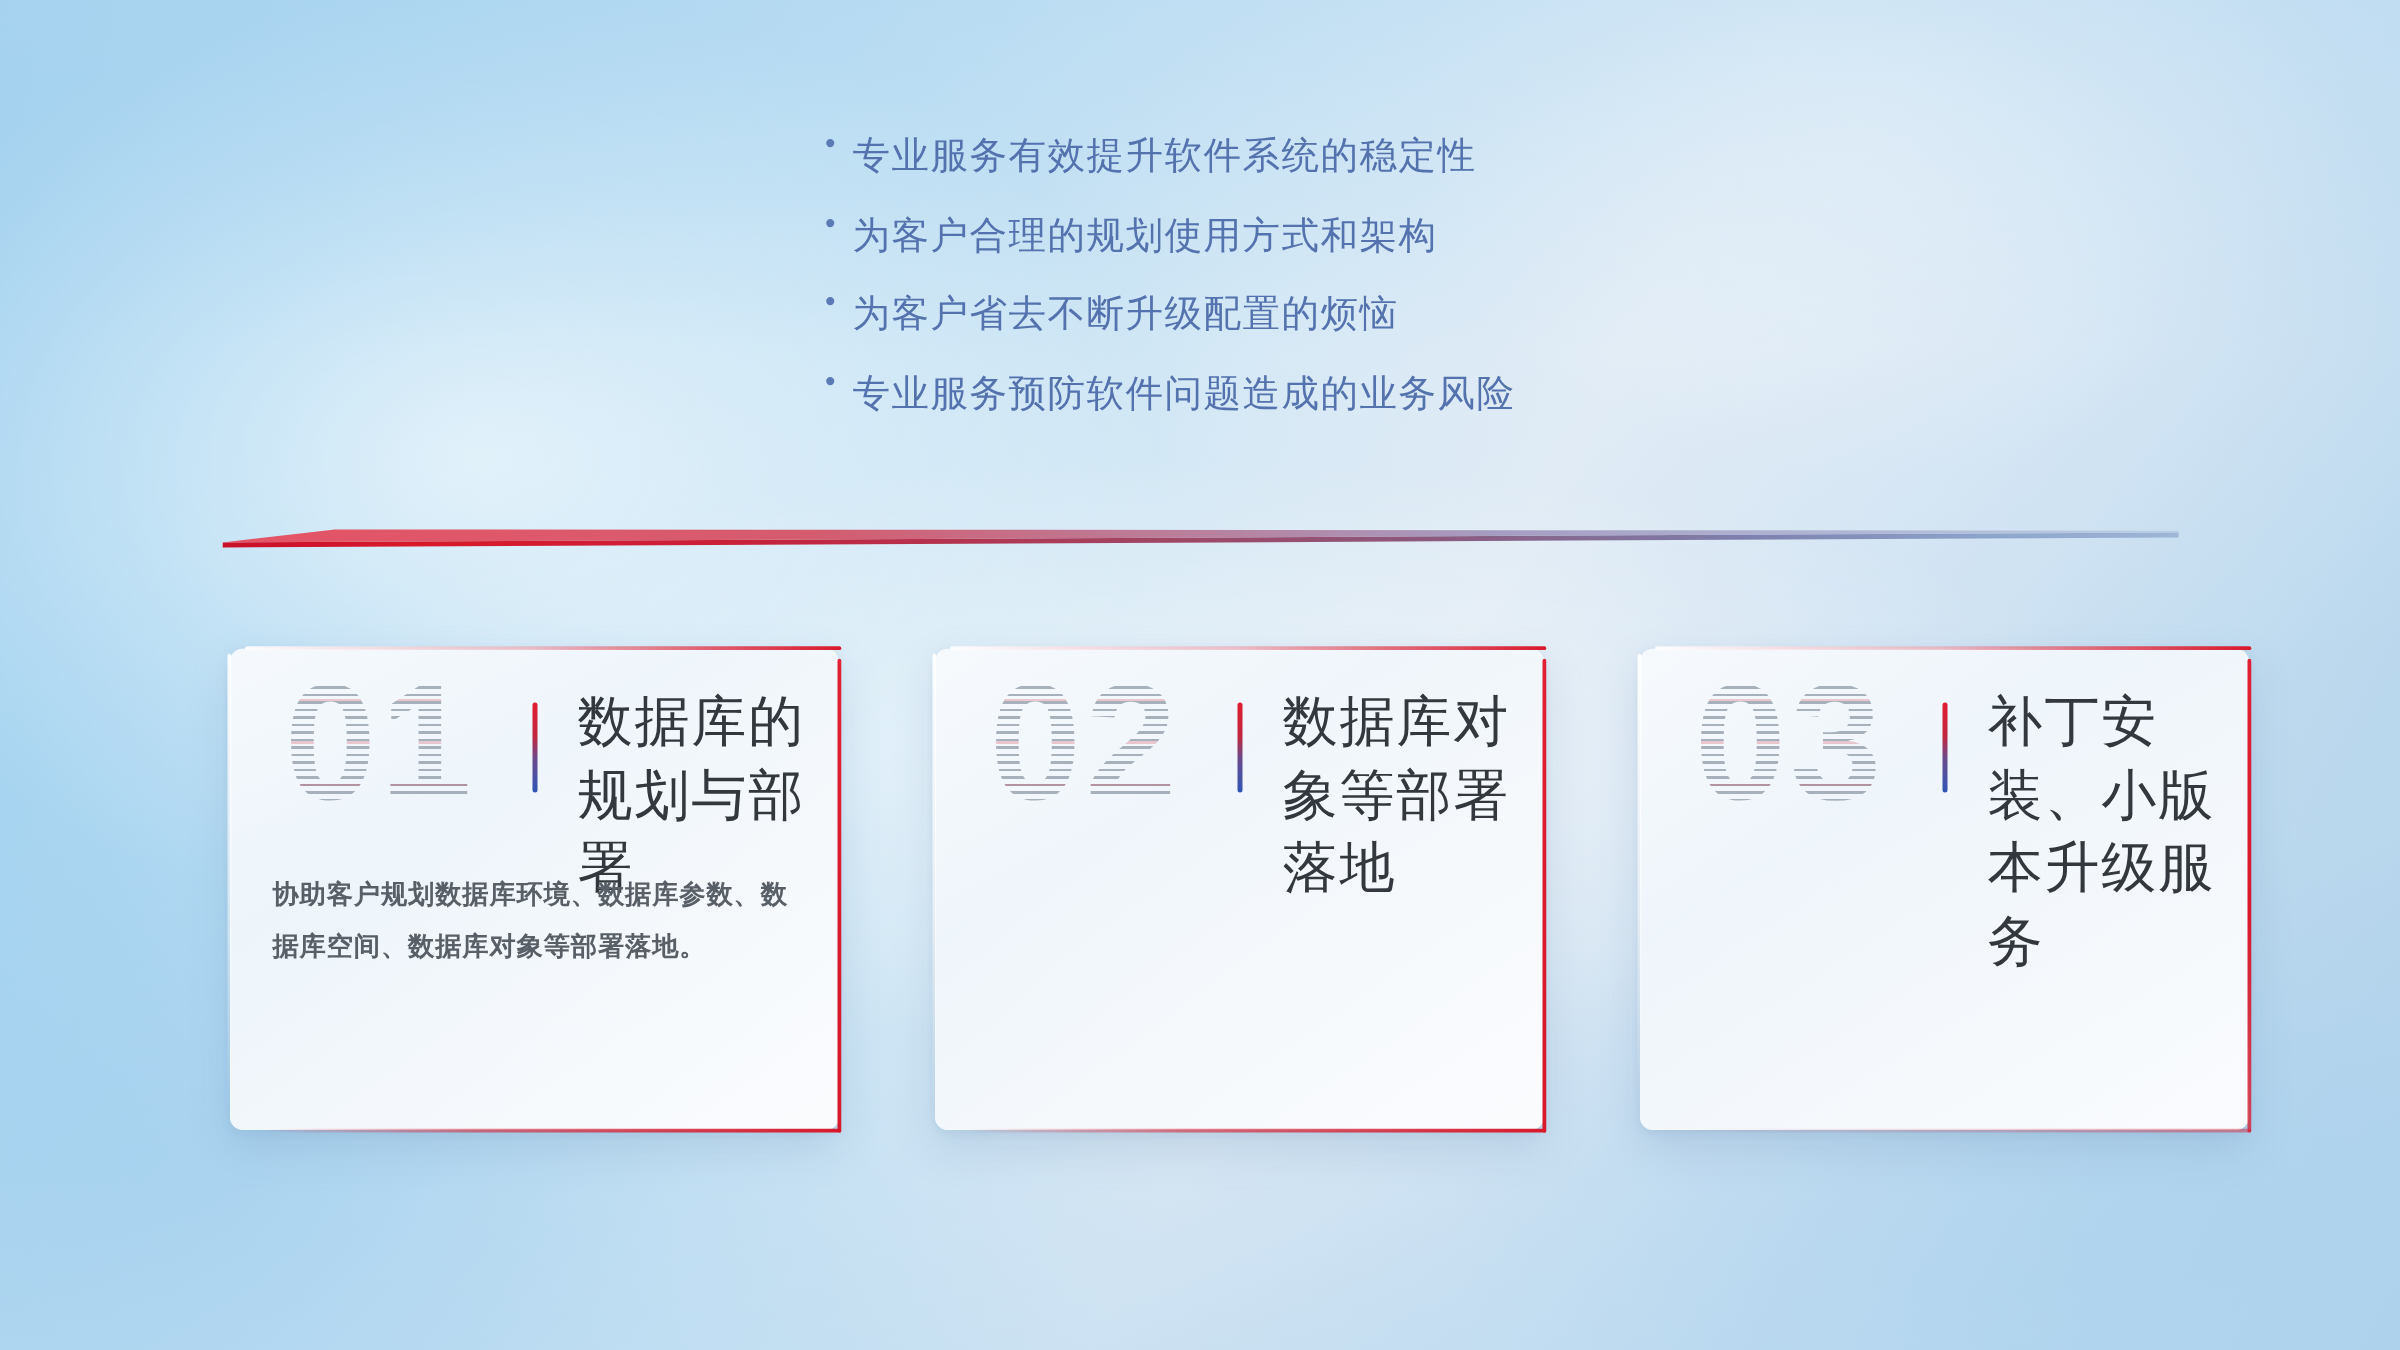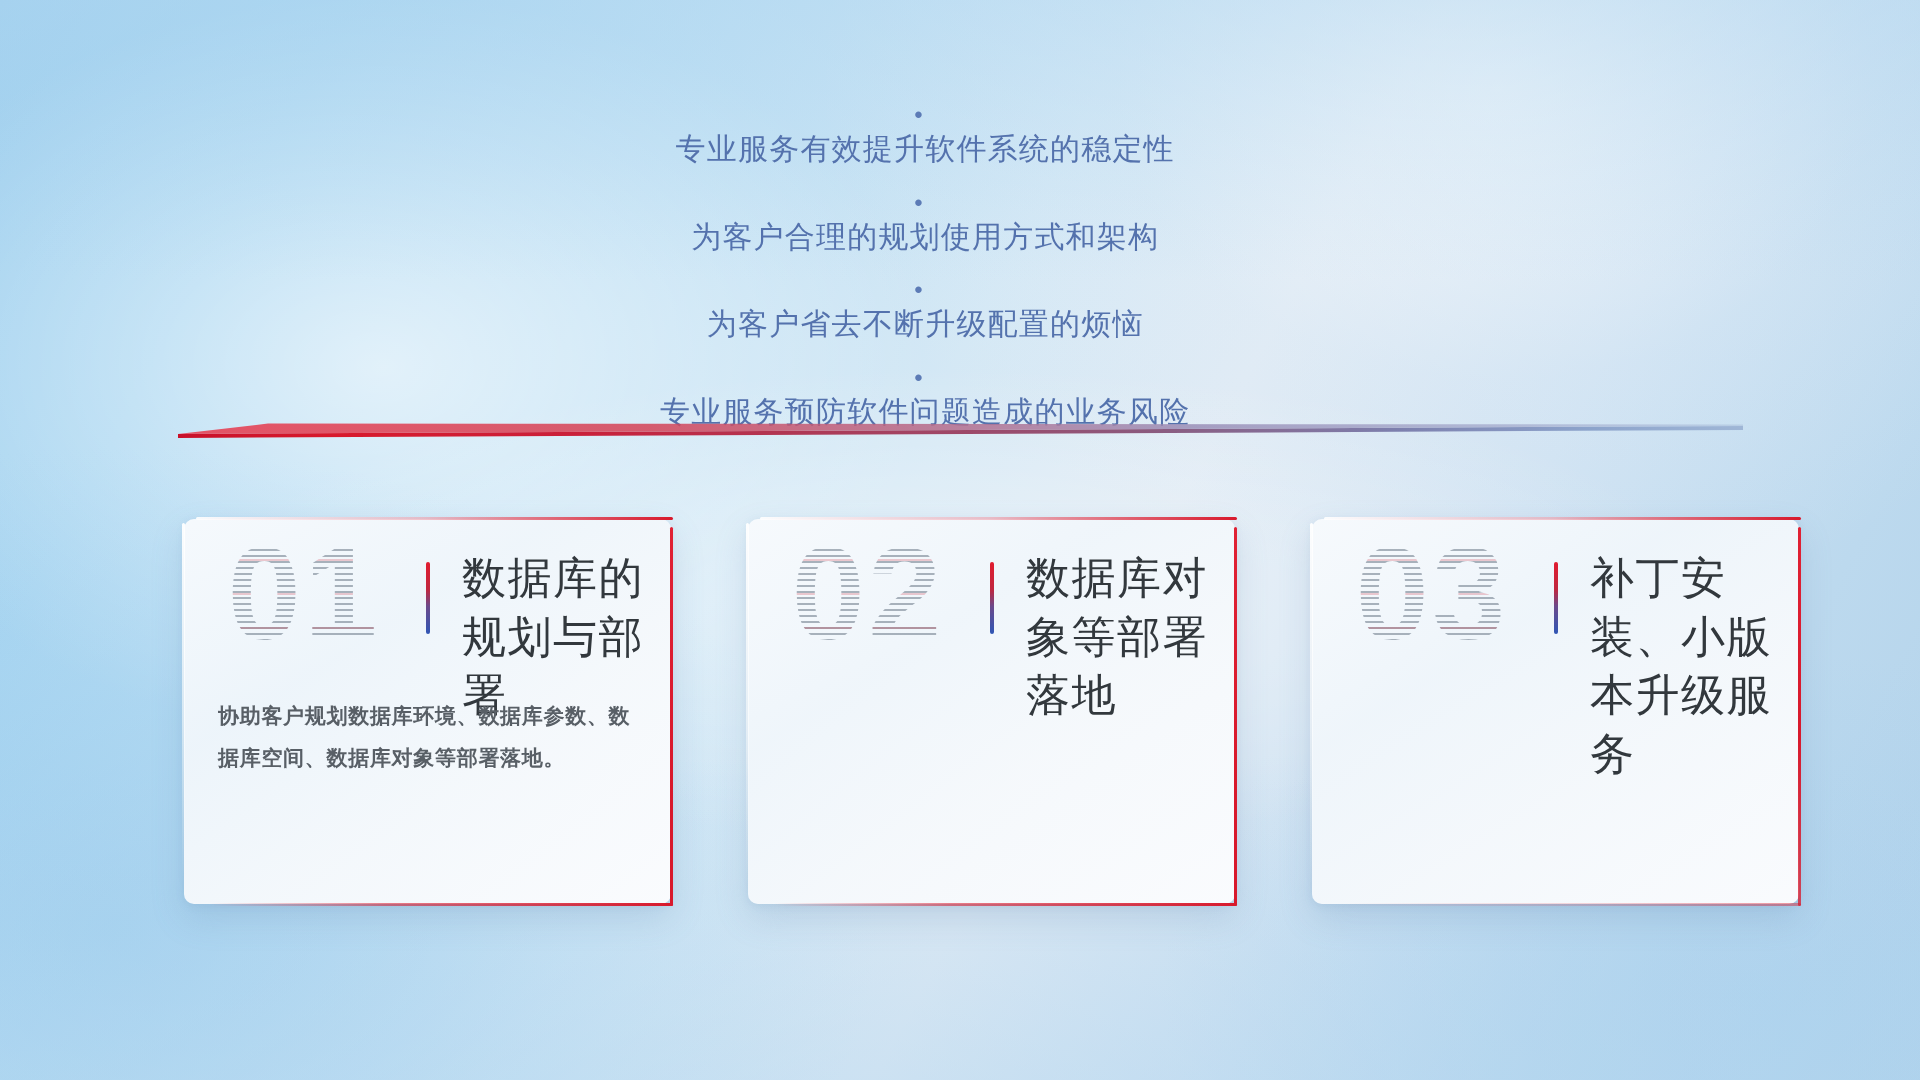"专业服务有效提升软件系统的稳定性" .bullet-row { align-items: center -> flex-start; flex-direction: column -> none }
